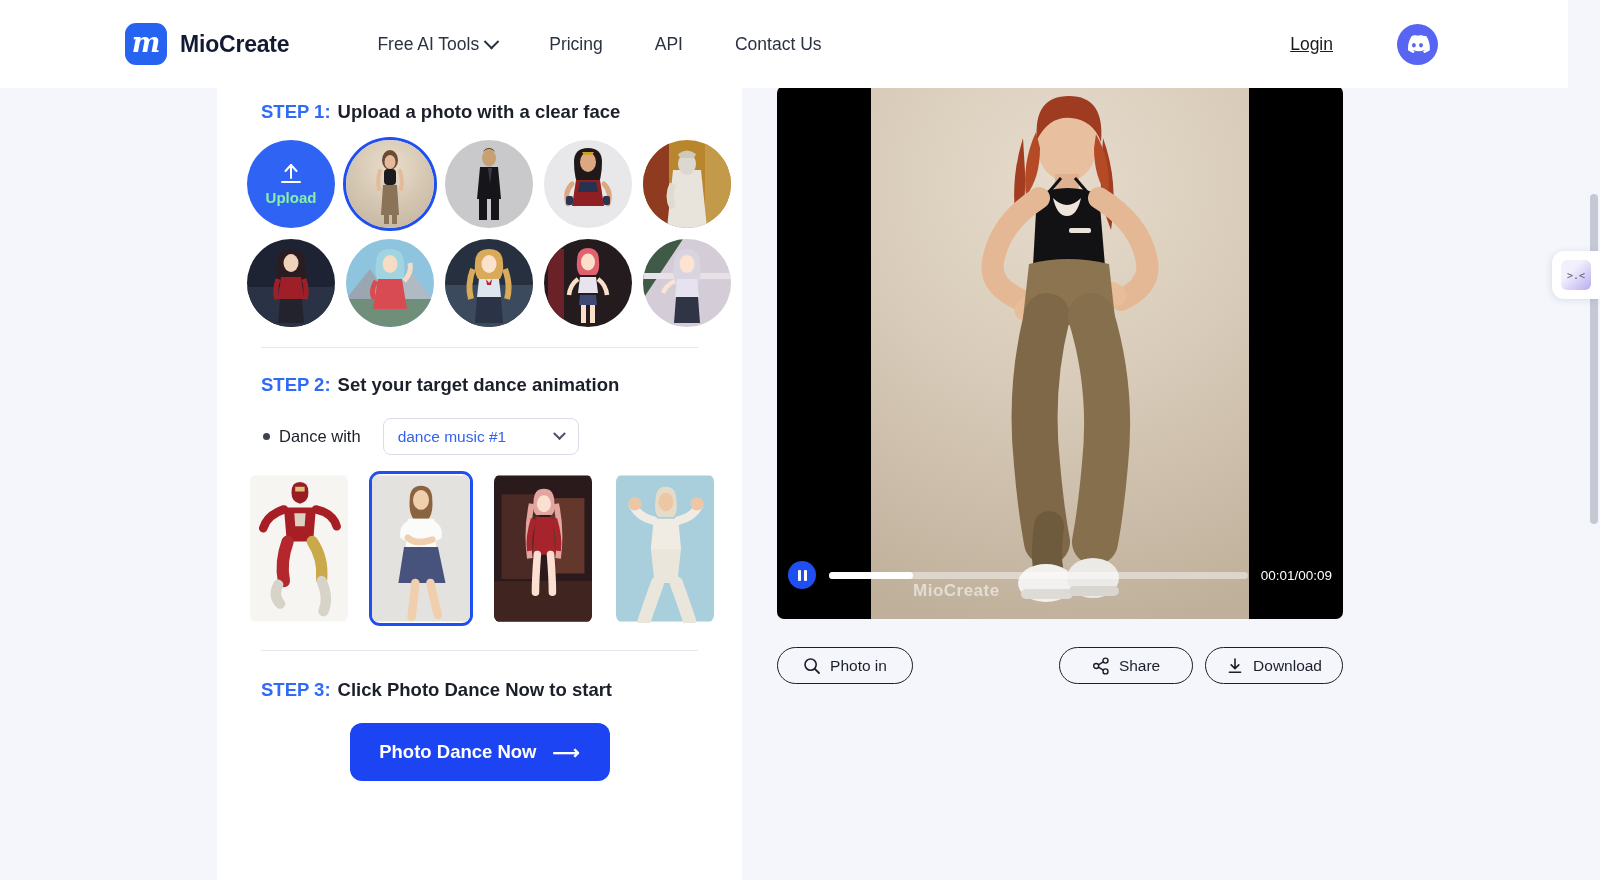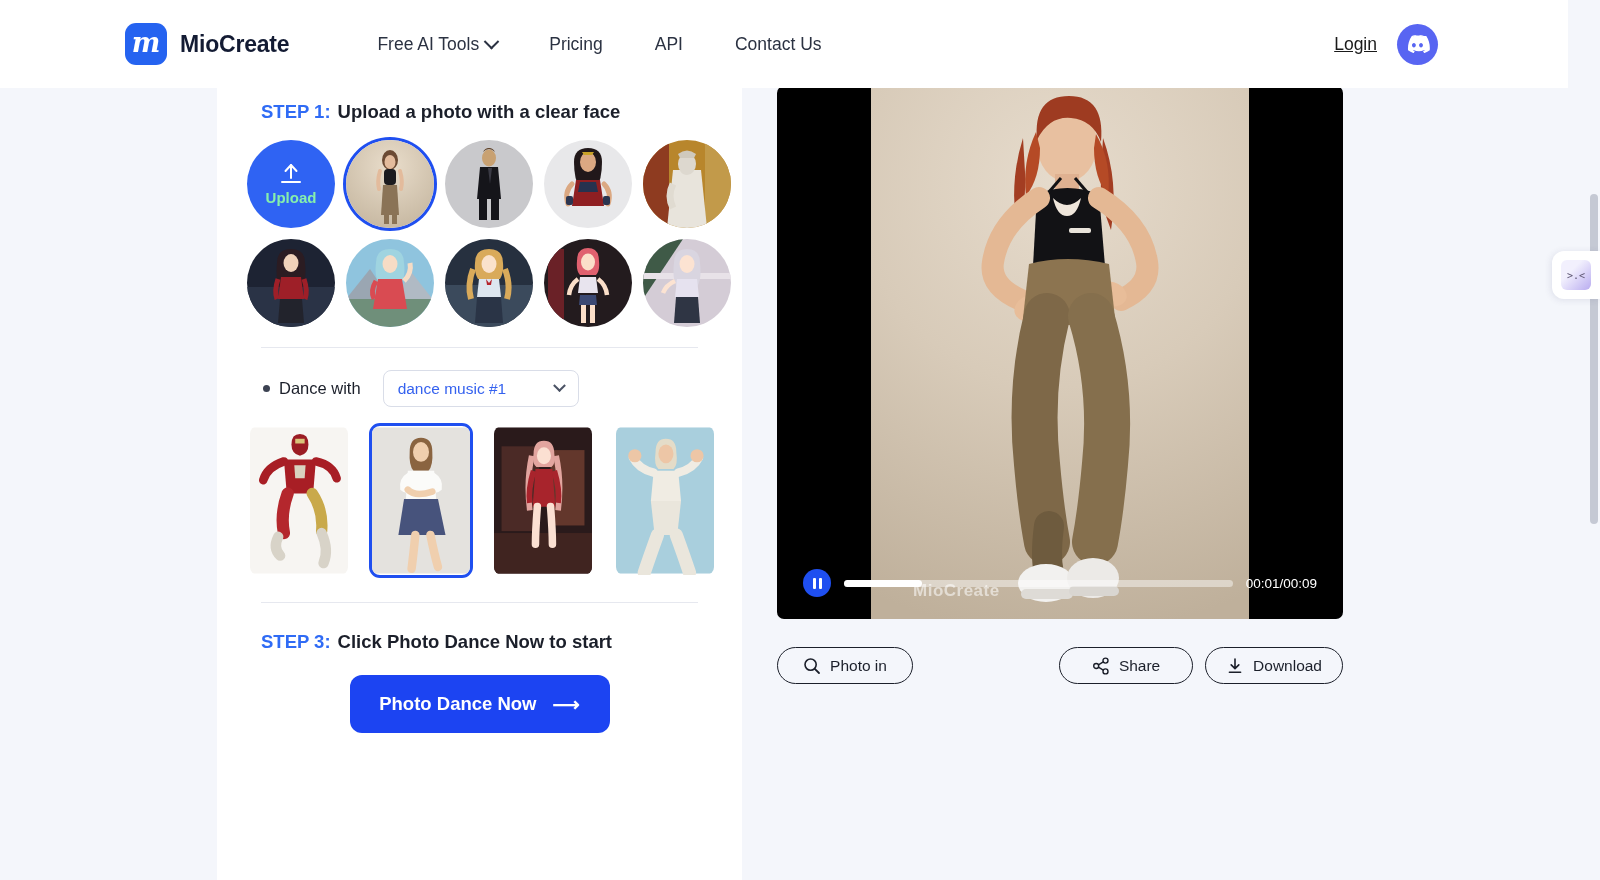"Login" .header-right { gap: none -> 44px }
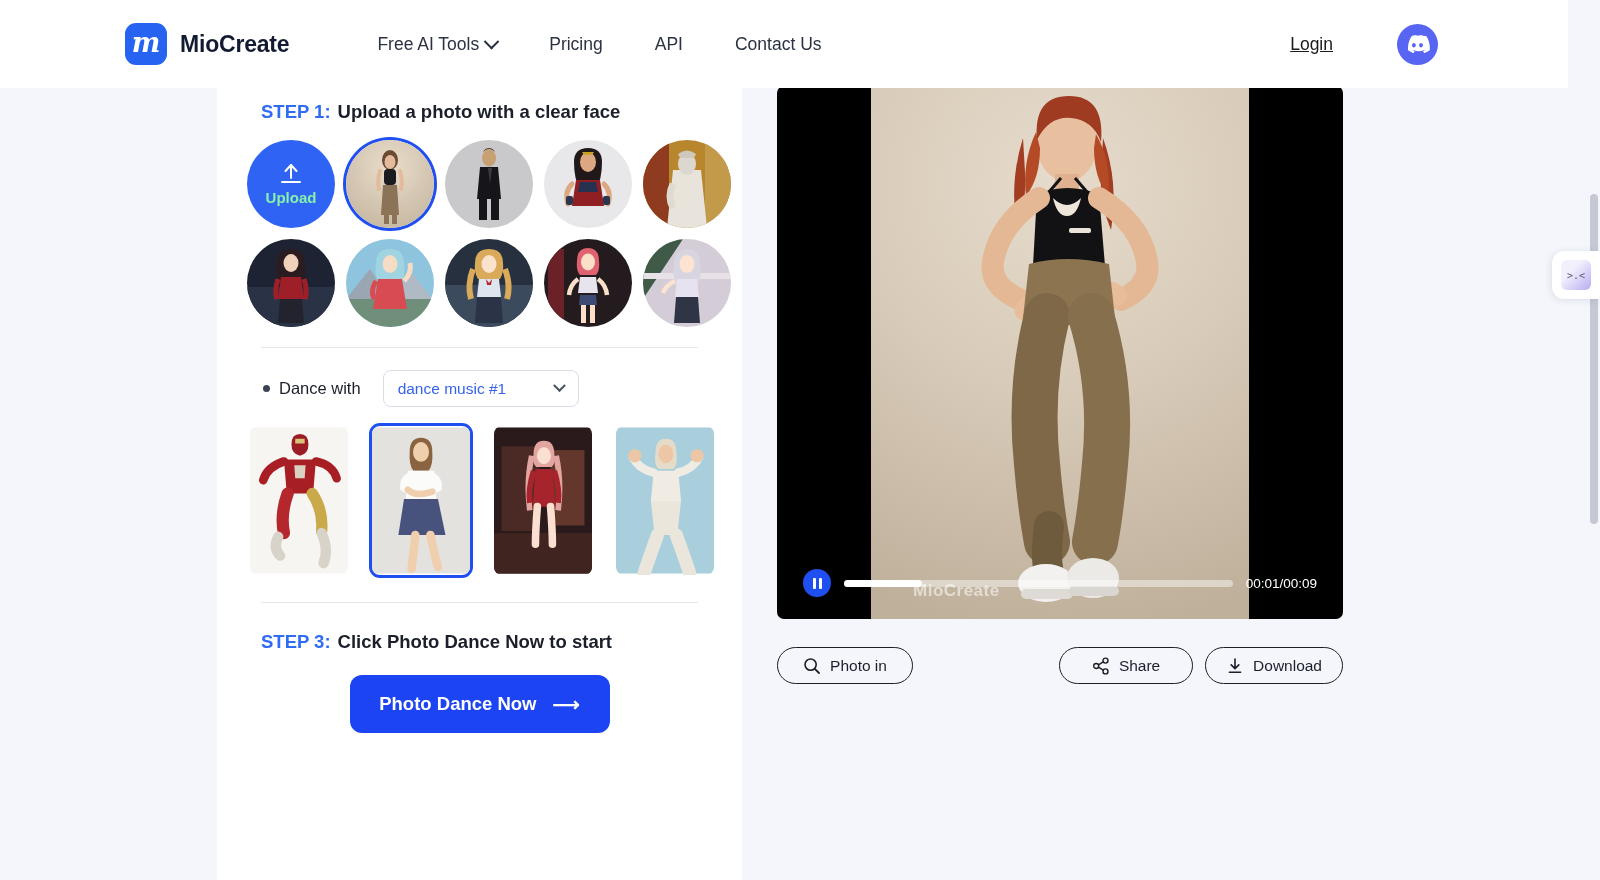"STEP 2:" div.step-head { html: none -> <div> <span>STEP 2:</span> <span>Set your target dance animation</span> </div> }
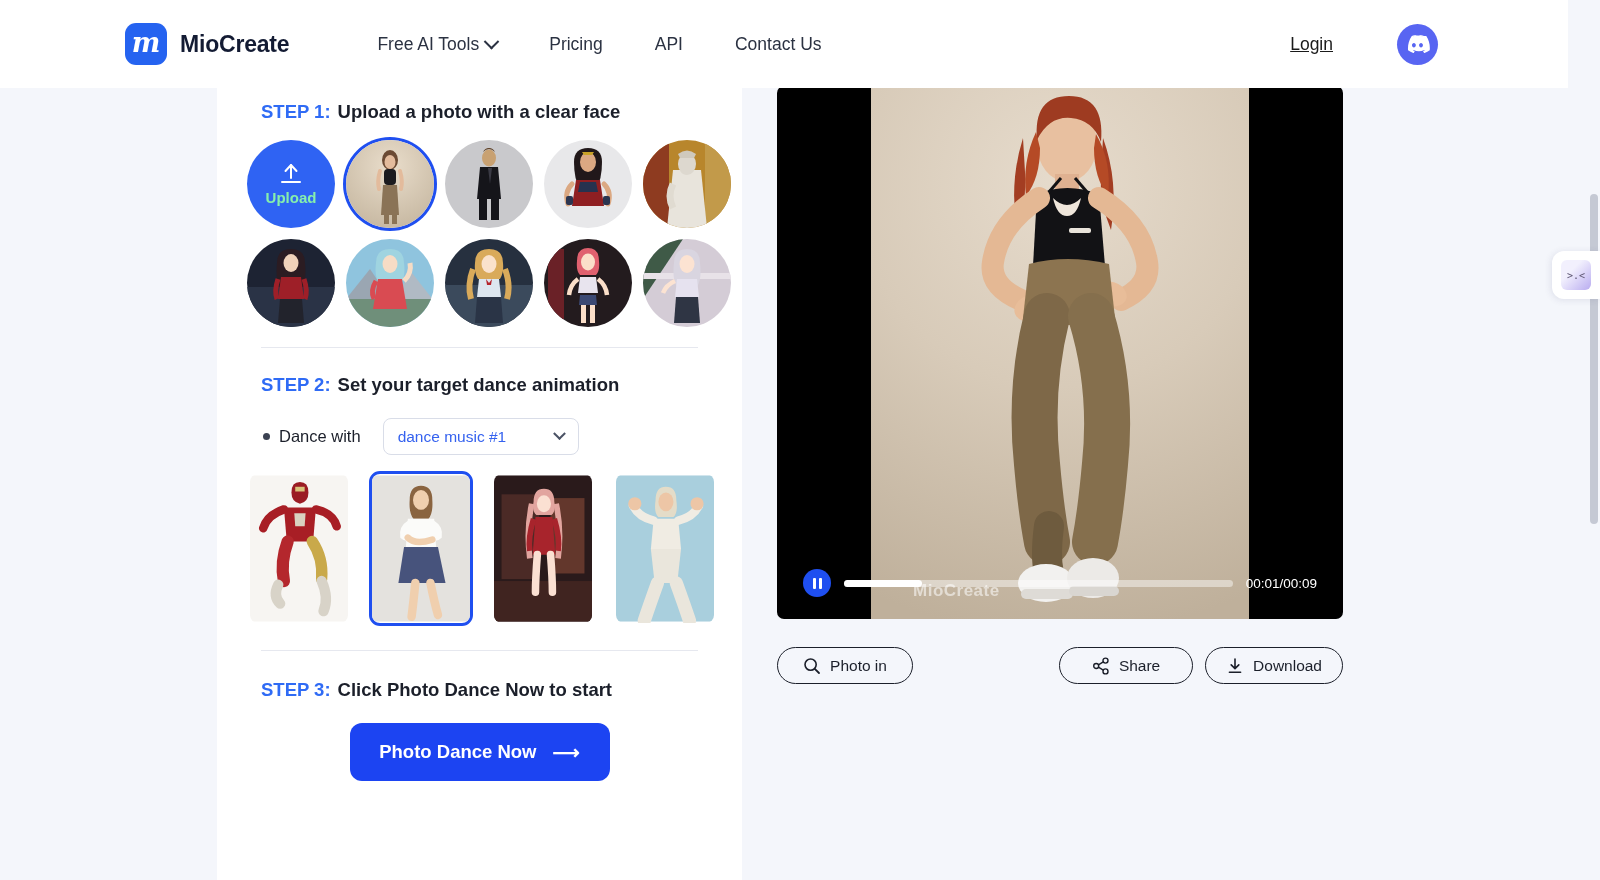"00:01/00:09" .controls { bottom: 8px -> 16px; padding: 0 26px -> 0 11px }
